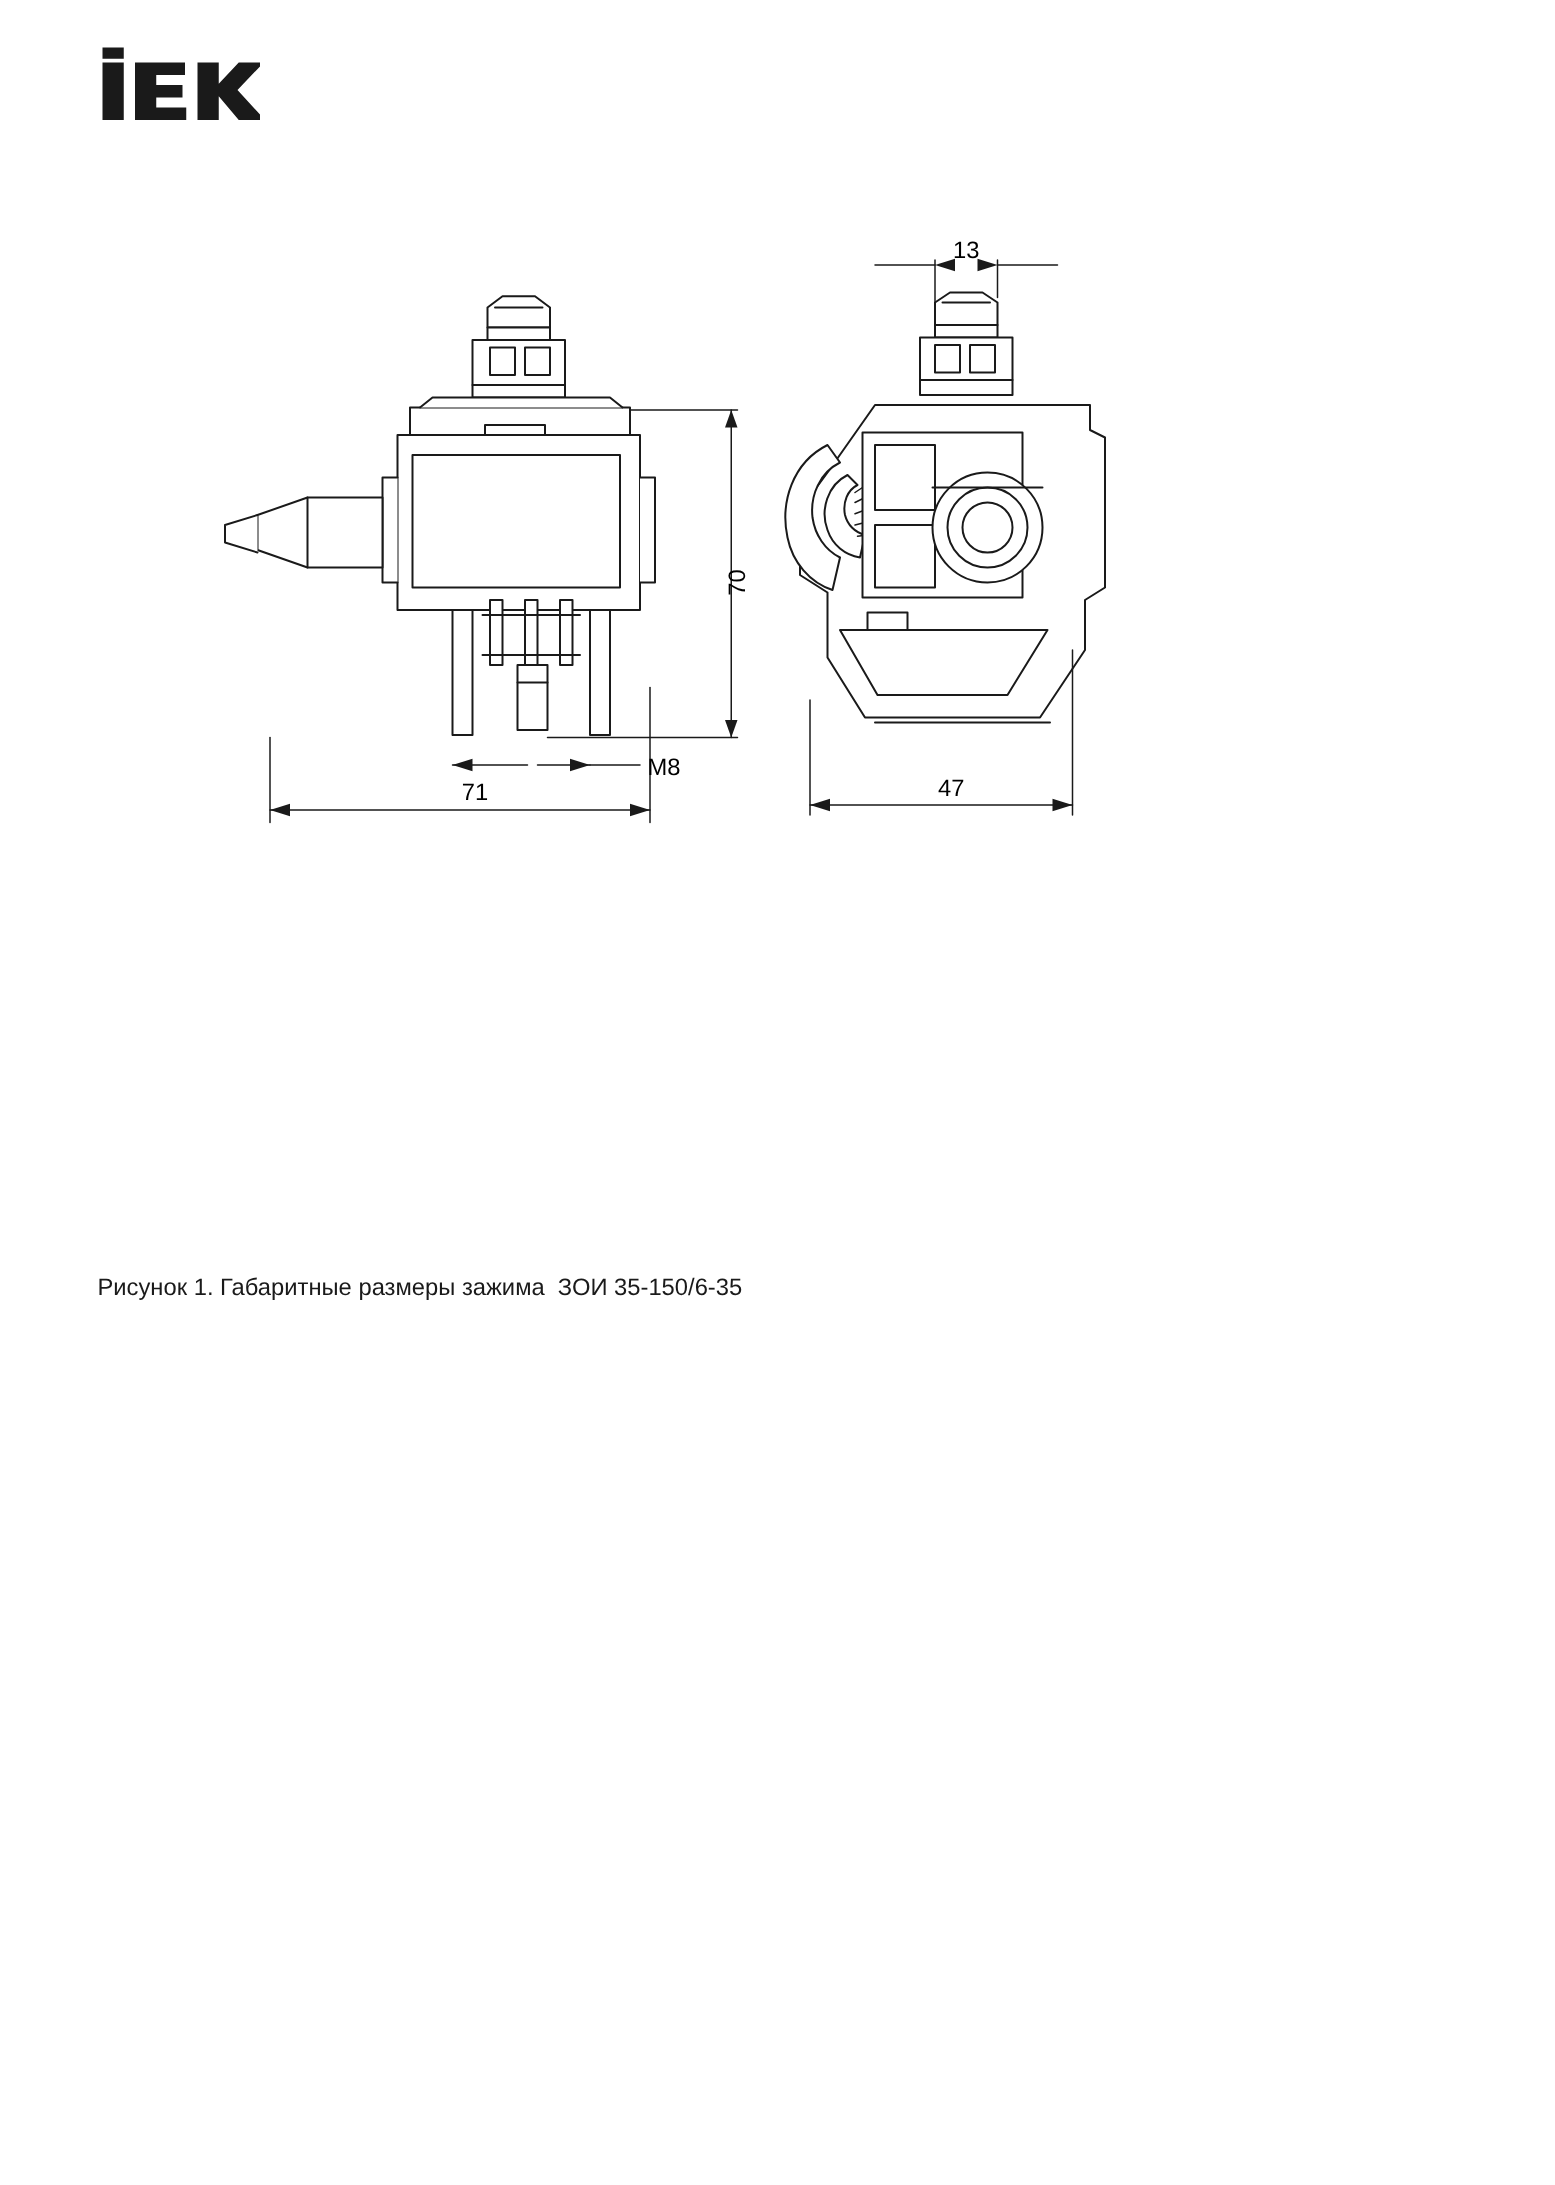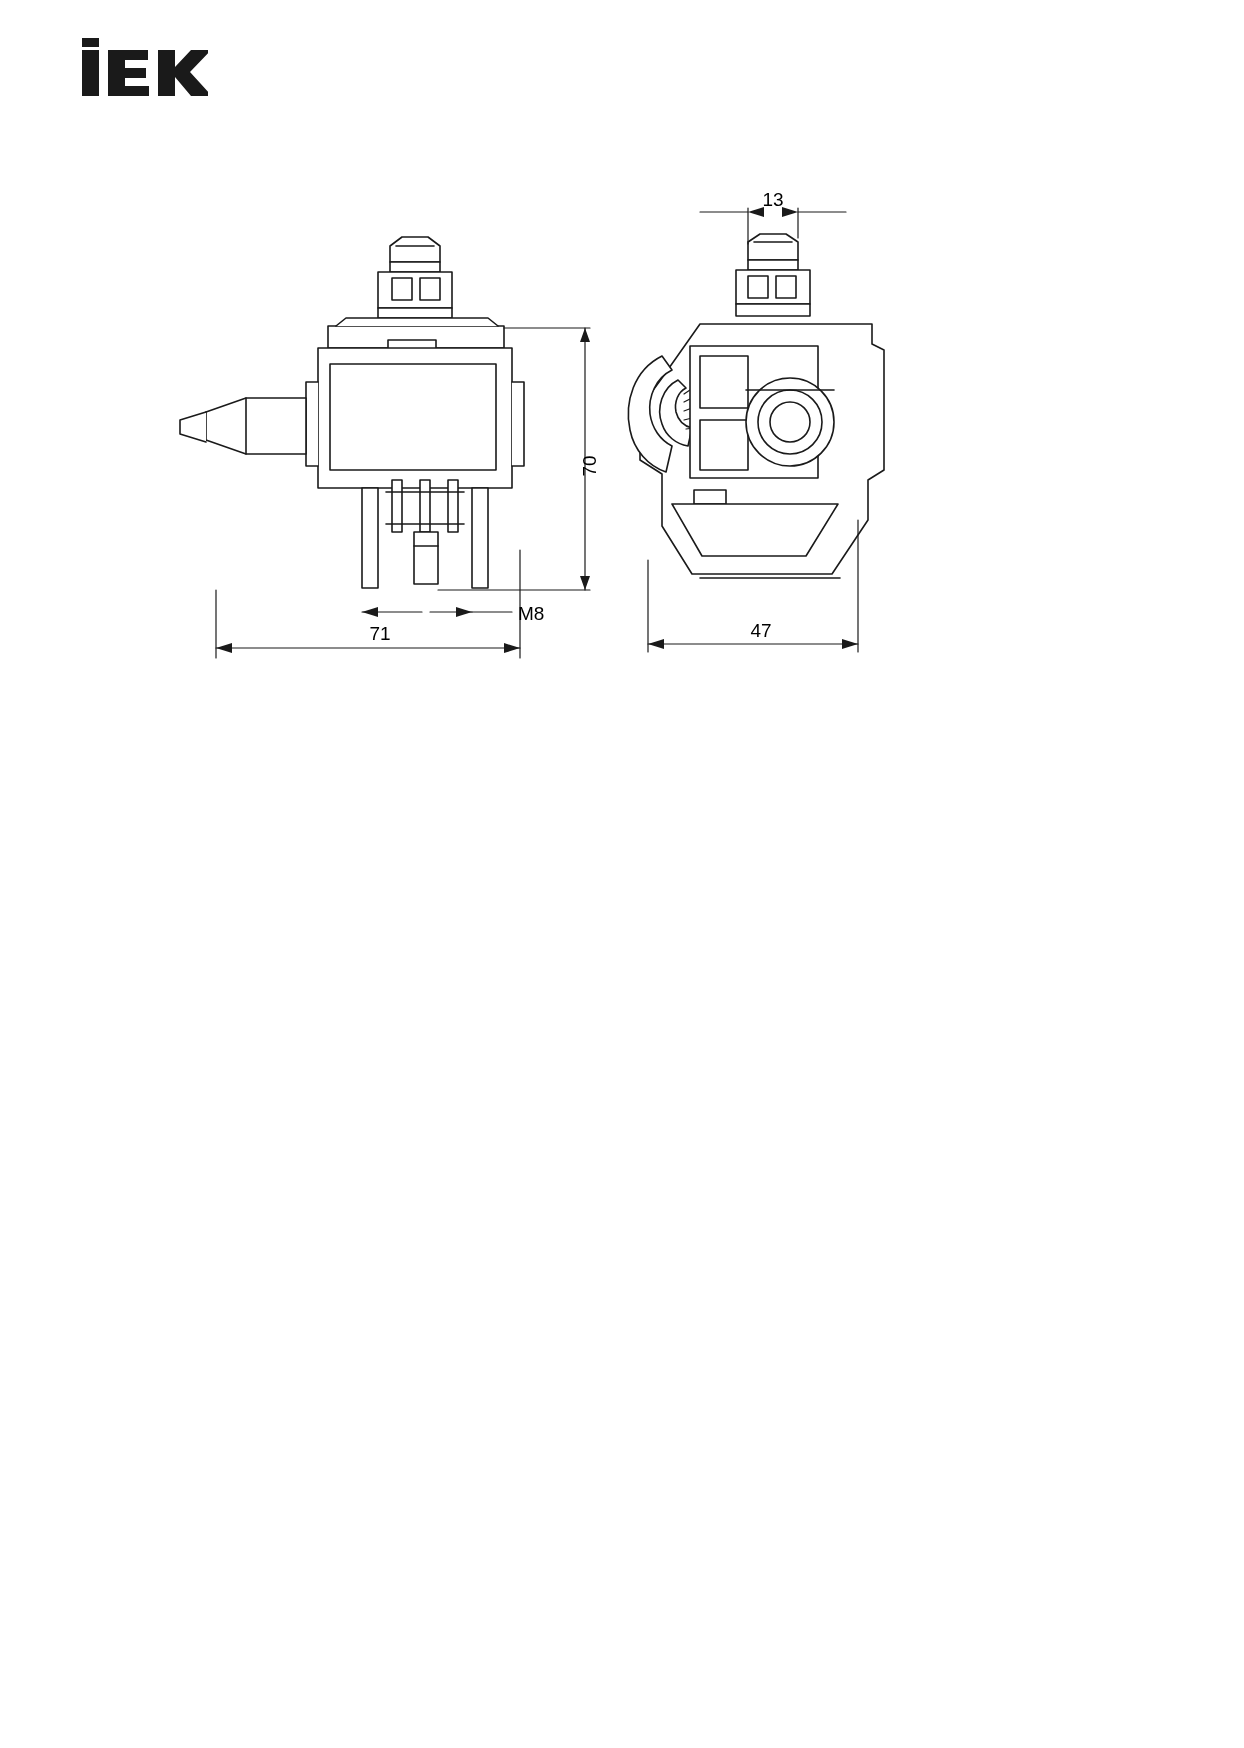"Рисунок 1. Габаритные размеры зажима" div.caption { html: none -> <div>Рисунок 1. Габаритные размеры зажима ЗОИ 35-150/6-35</div> }
